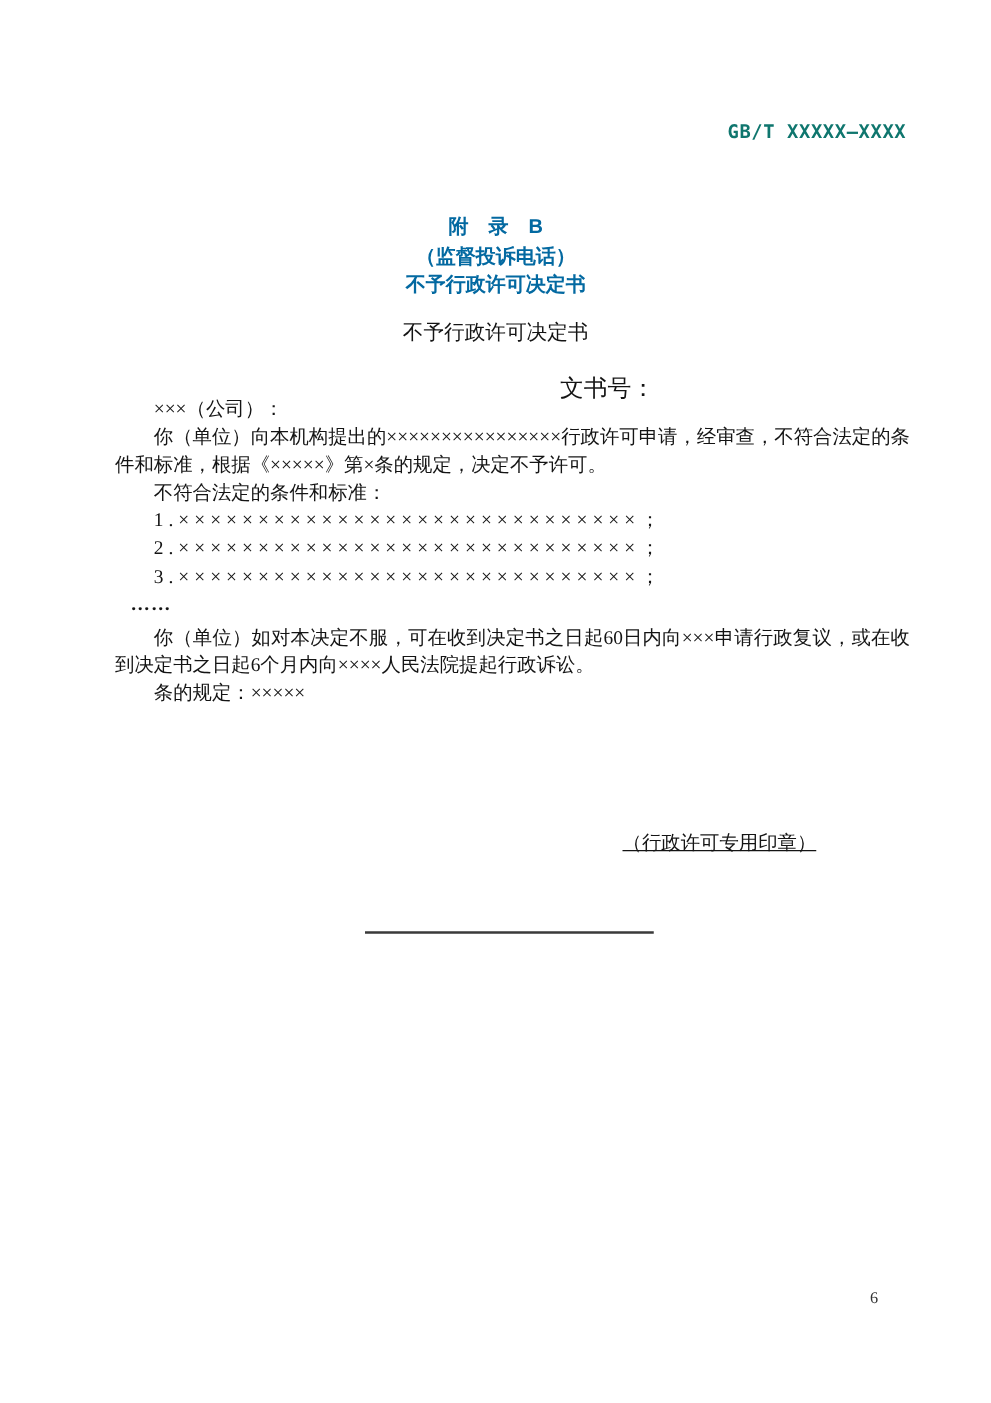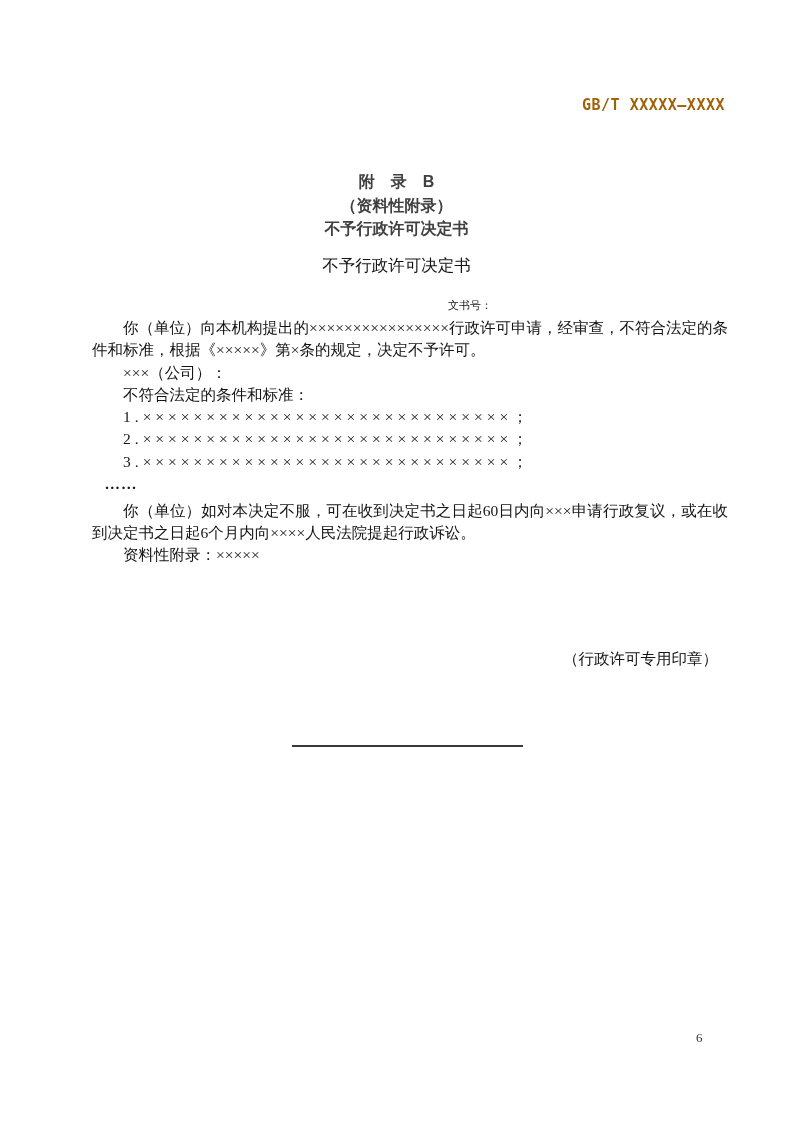"GB/T XXXXX—XXXX" .doc-header { color: #a16207 -> #0f766e }
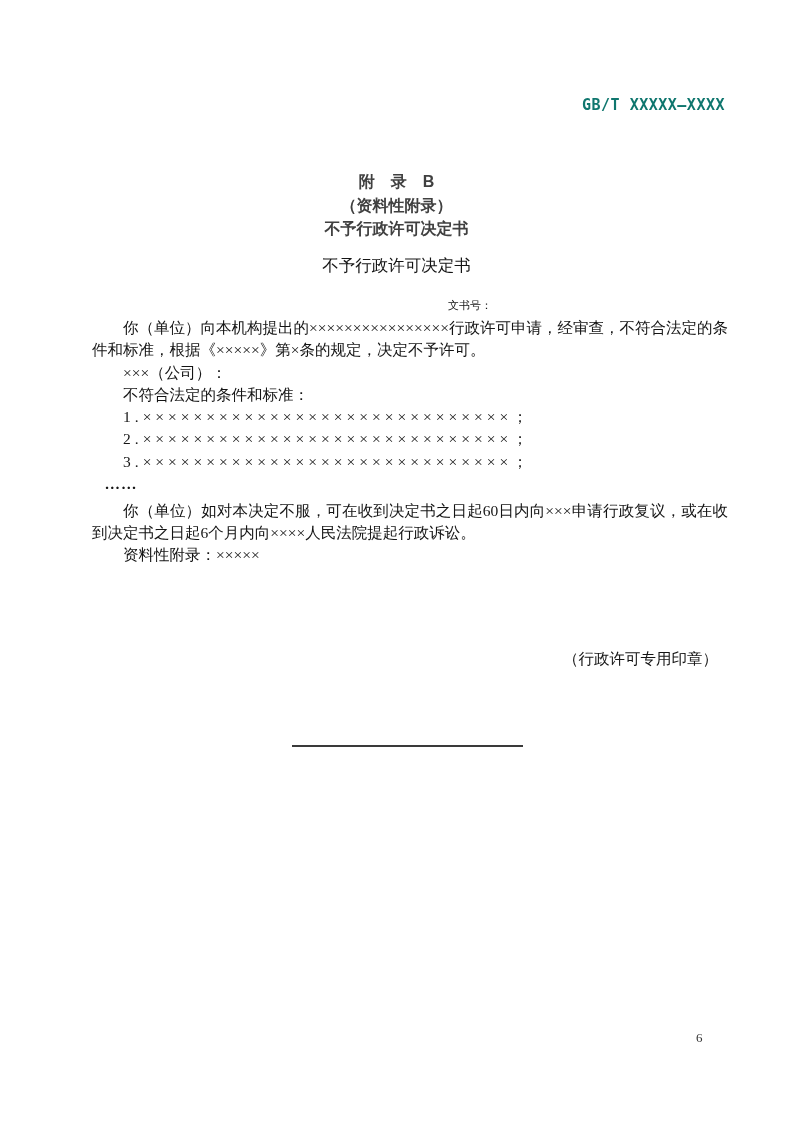"附 录 B" .appendix-heading { color: #404040 -> #0369a1 }
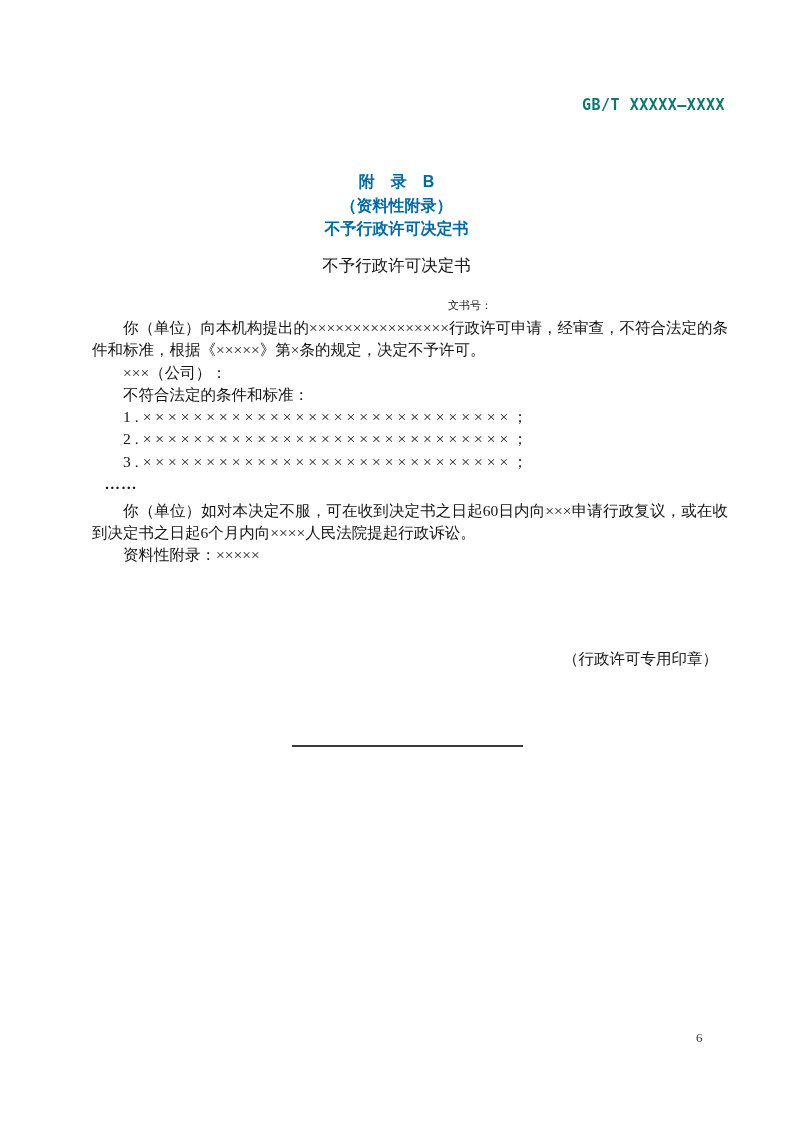"（资料性附录）" div { text: 资料性附录 -> 监督投诉电话 }
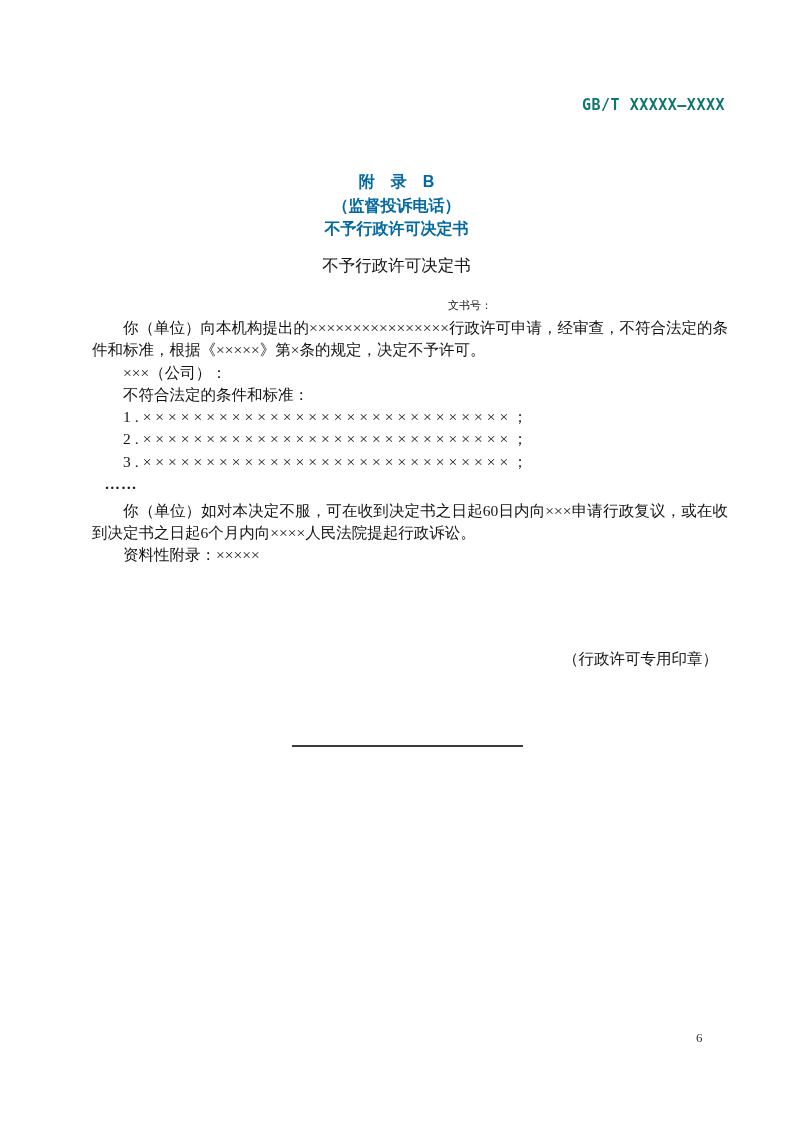"文书号：" .doc-number { font-size: 11px -> 19px }
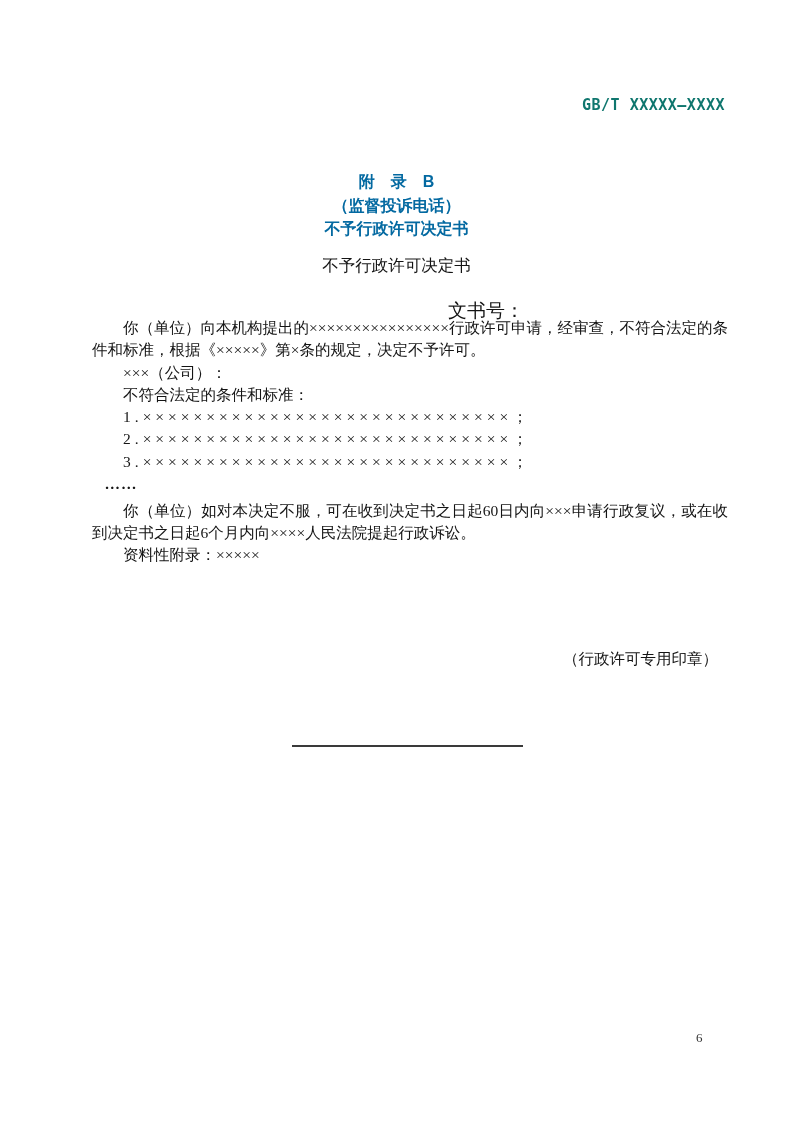"你（单位）向本机构提出的××××××××××××××××行政许可申请，经审查，不" p.indent { order: before "×××（公司）：" -> after "×××（公司）：" }
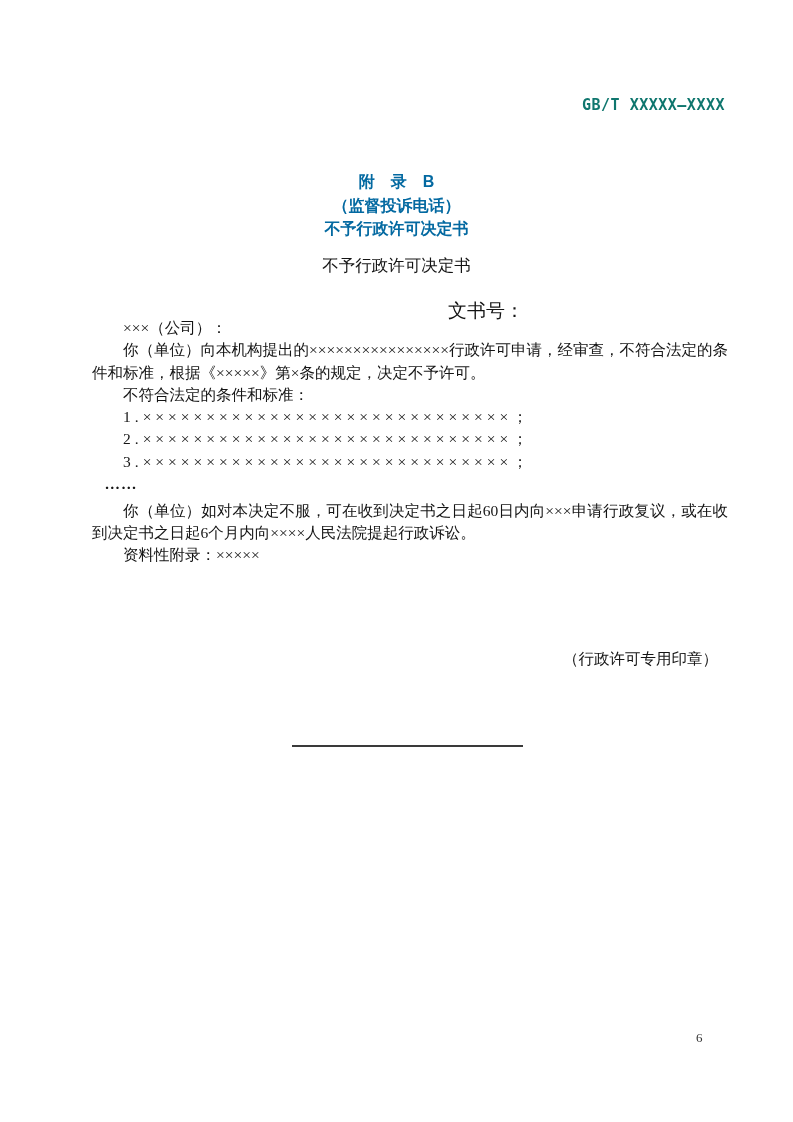"资料性附录：×××××" p { text: 资料性附录 -> 条的规定 }
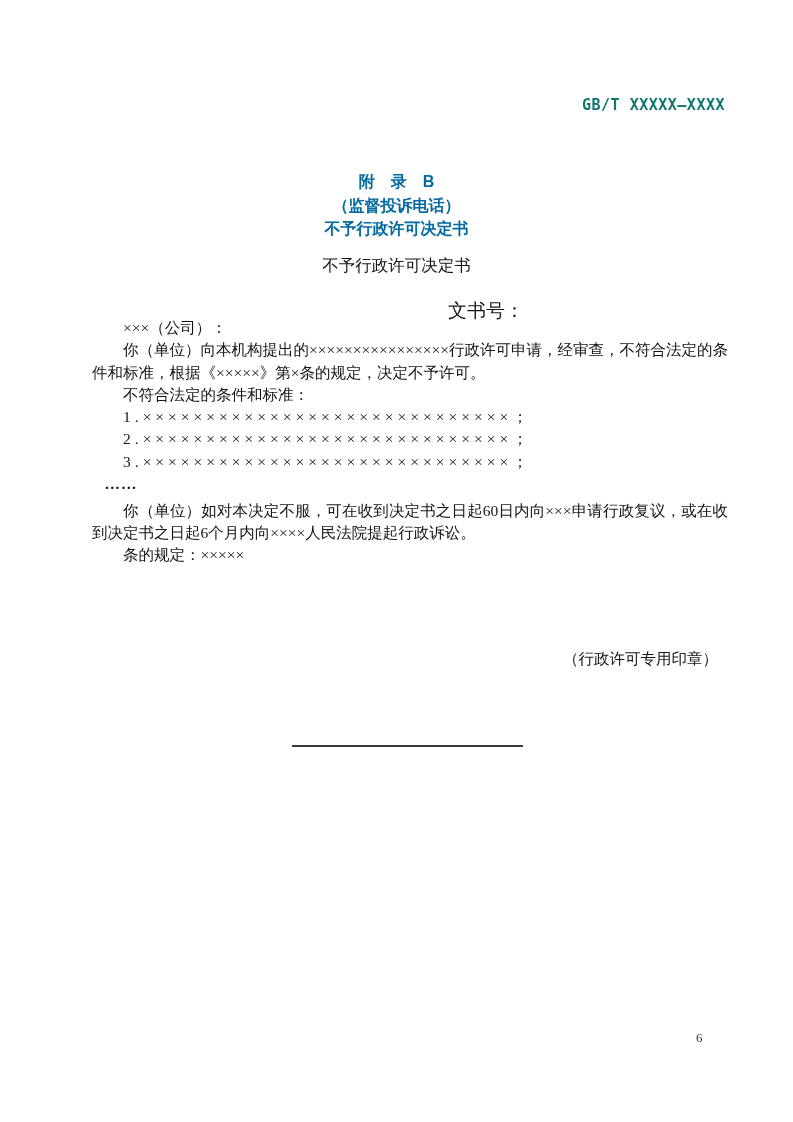"（行政许可专用印章）" .seal-block { text-align: right -> left; text-decoration: none -> underline; top: 648px -> 664px }
